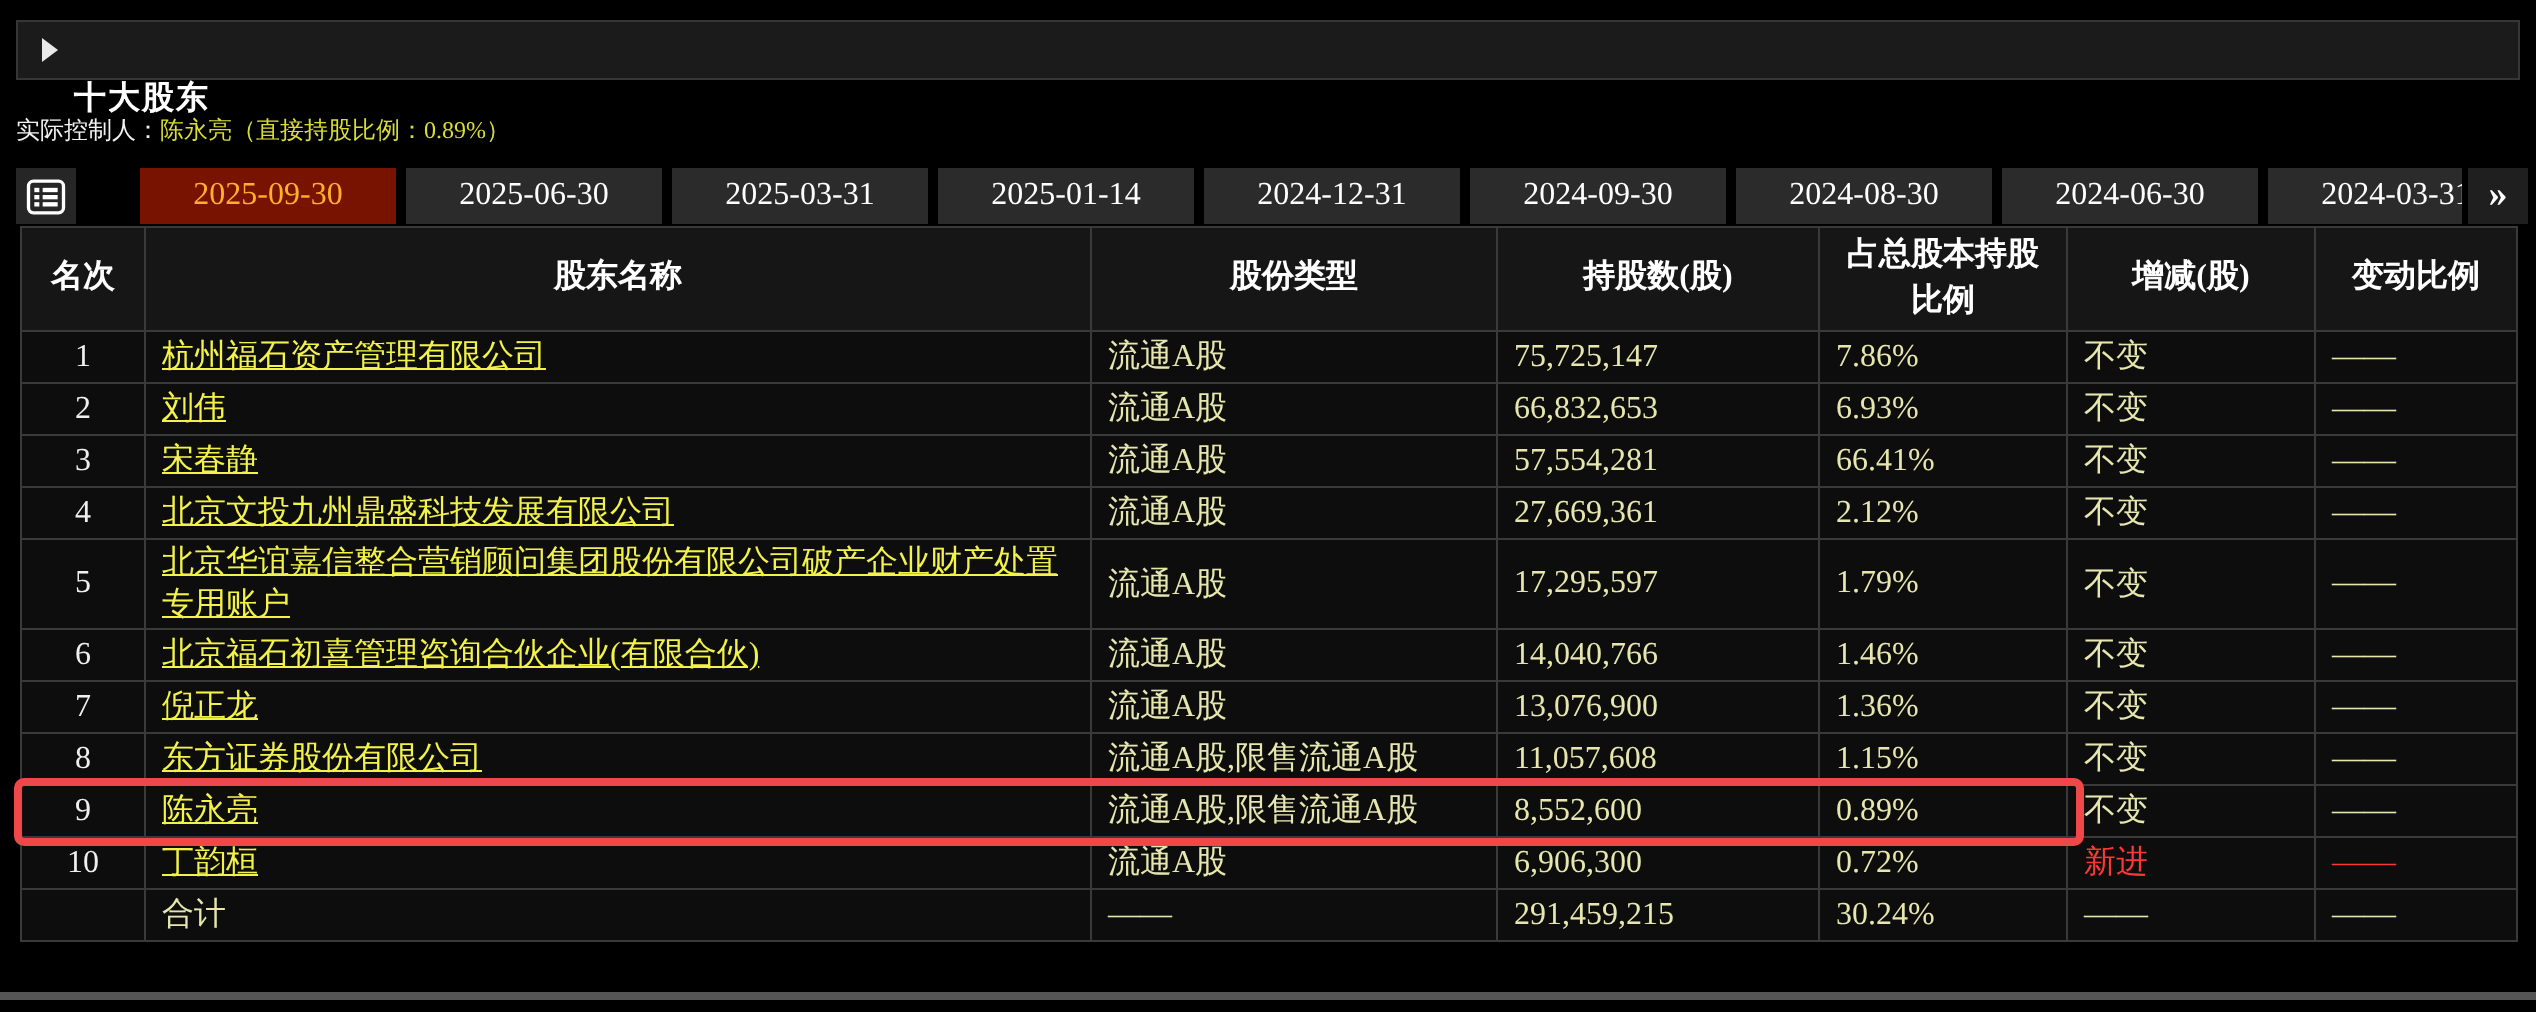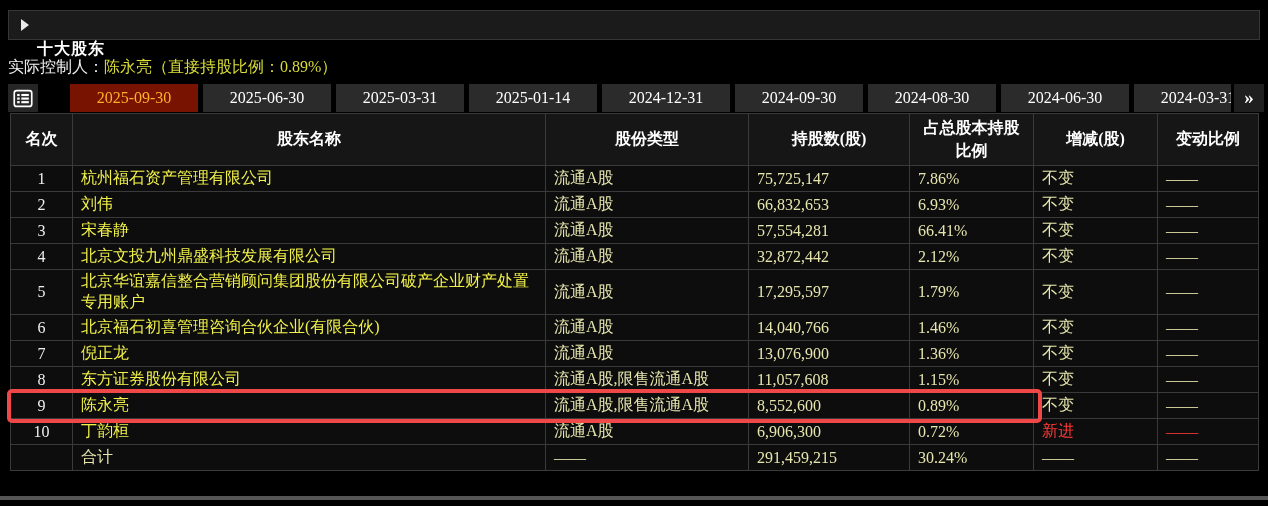"实际控制人：陈永亮（直接持股比例：0.89%）" .ctrl-line { font-size: 16px -> 12px }
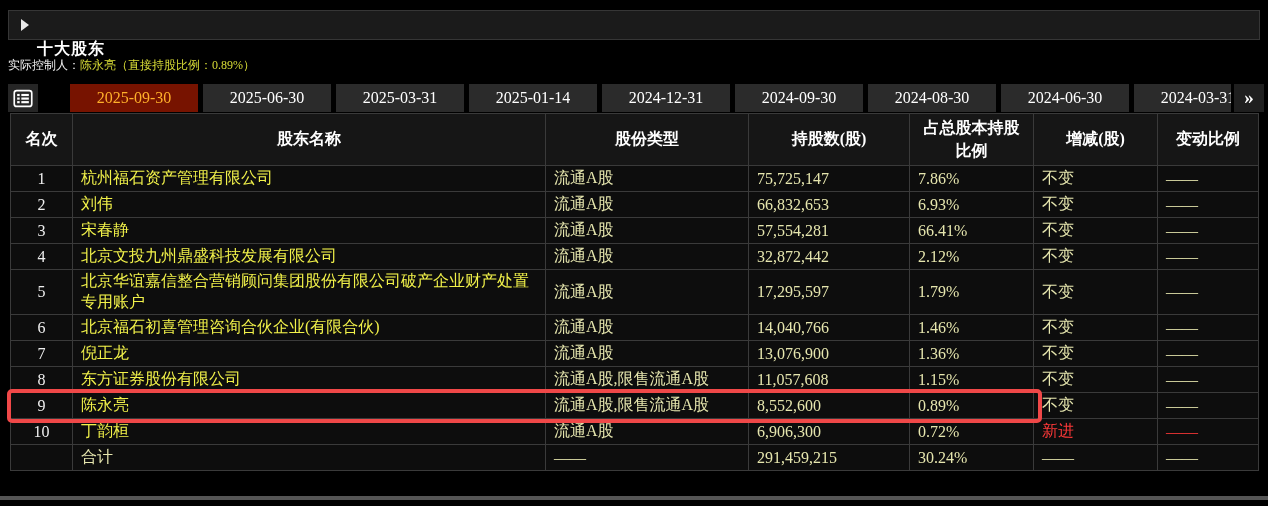"杭州福石资产管理有限公司" td .shname { text-decoration: none -> underline }
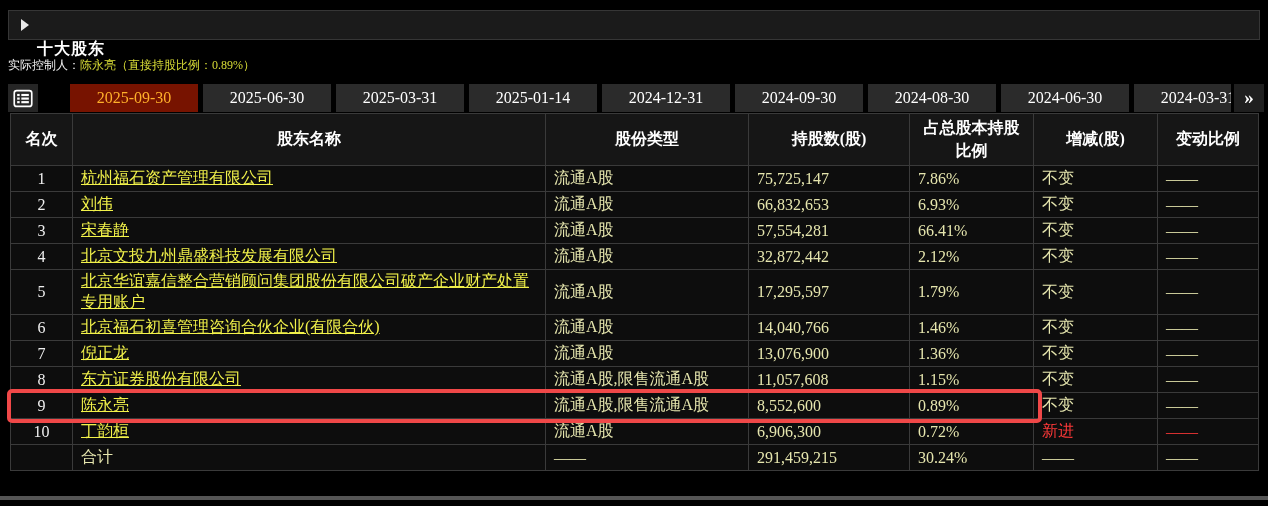"32,872,442" td { text: 32,872,442 -> 27,669,361 }
